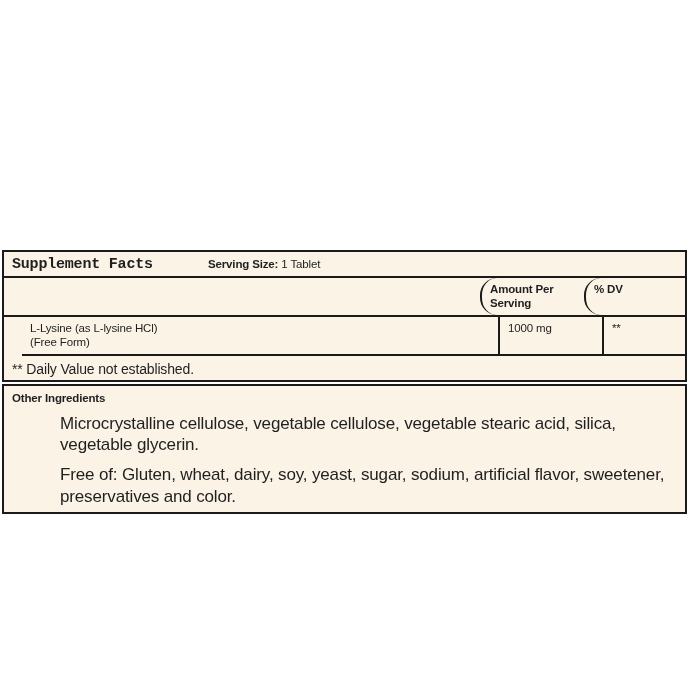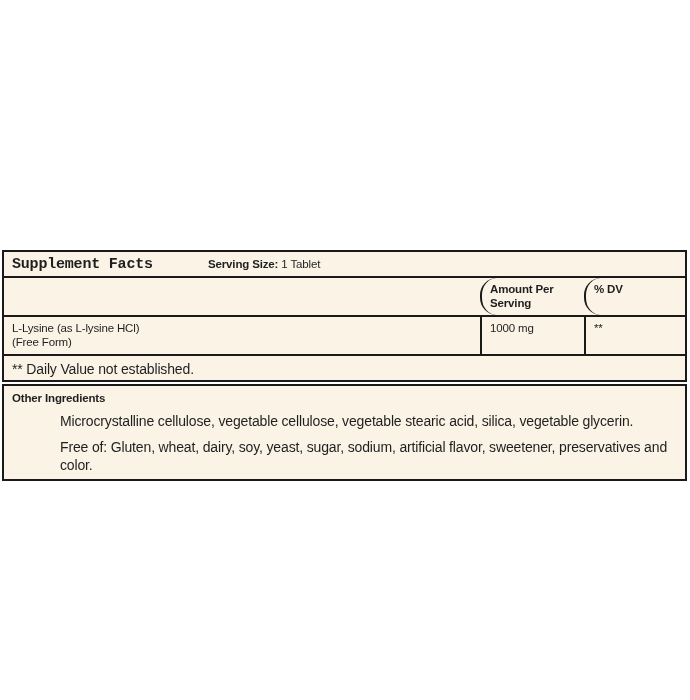"L-Lysine (as L-lysine HCl)" .data-row { margin-left: none -> 18px }
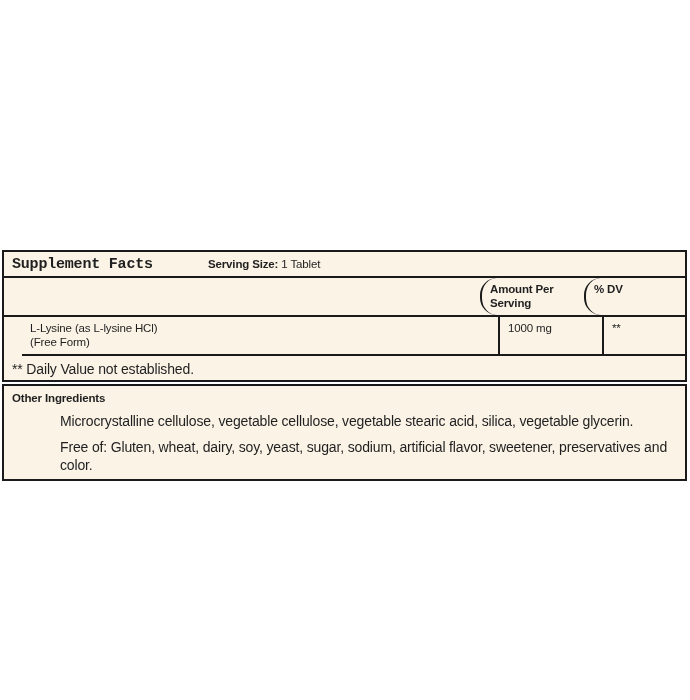"Microcrystalline cellulose, vegetable" .oi-text { font-size: 14px -> 17px }
